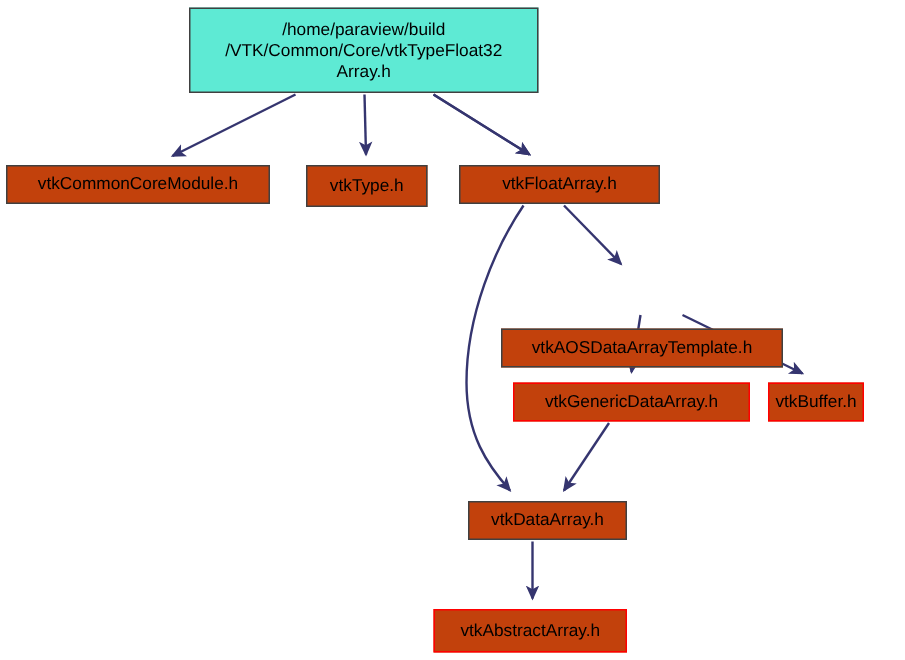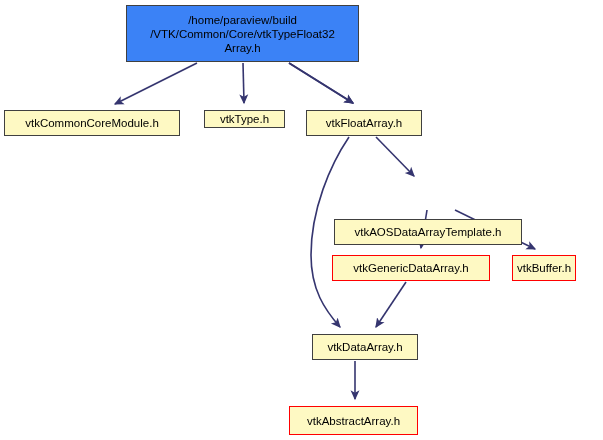"/home/paraview/build" .node.root { background: #3b82f6 -> #5eead4 }
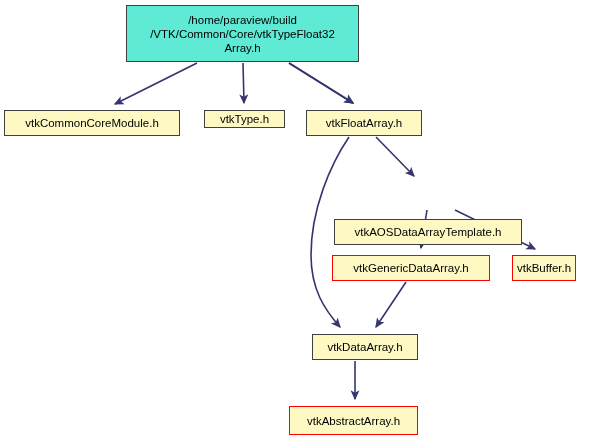"vtkCommonCoreModule.h" .node { background: #fef9c3 -> #c2410c }
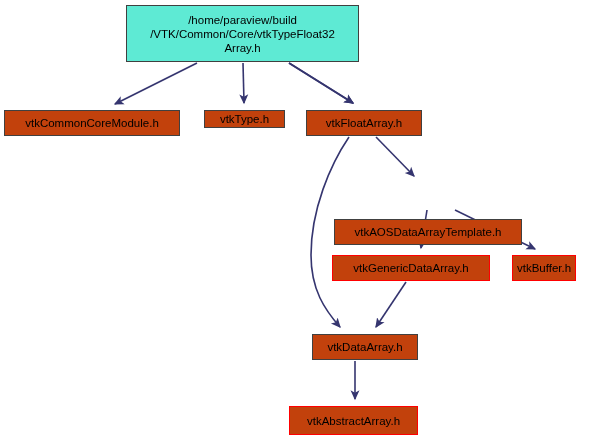"vtkType.h" div.node { height: 18px -> 28px }
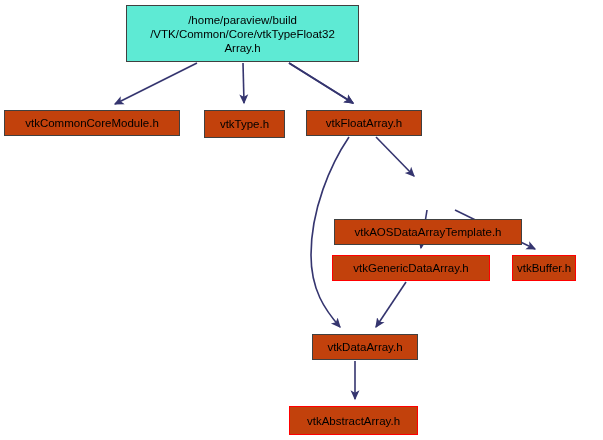"vtkFloatArray.h" div.node { width: 116px -> 134px }
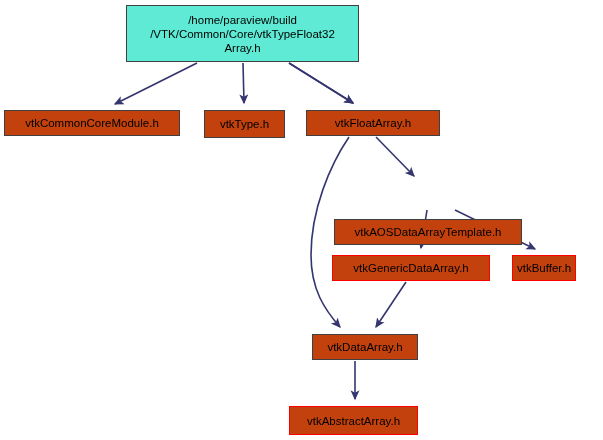"vtkGenericDataArray.h" div.node { left: 332px -> 342px }
